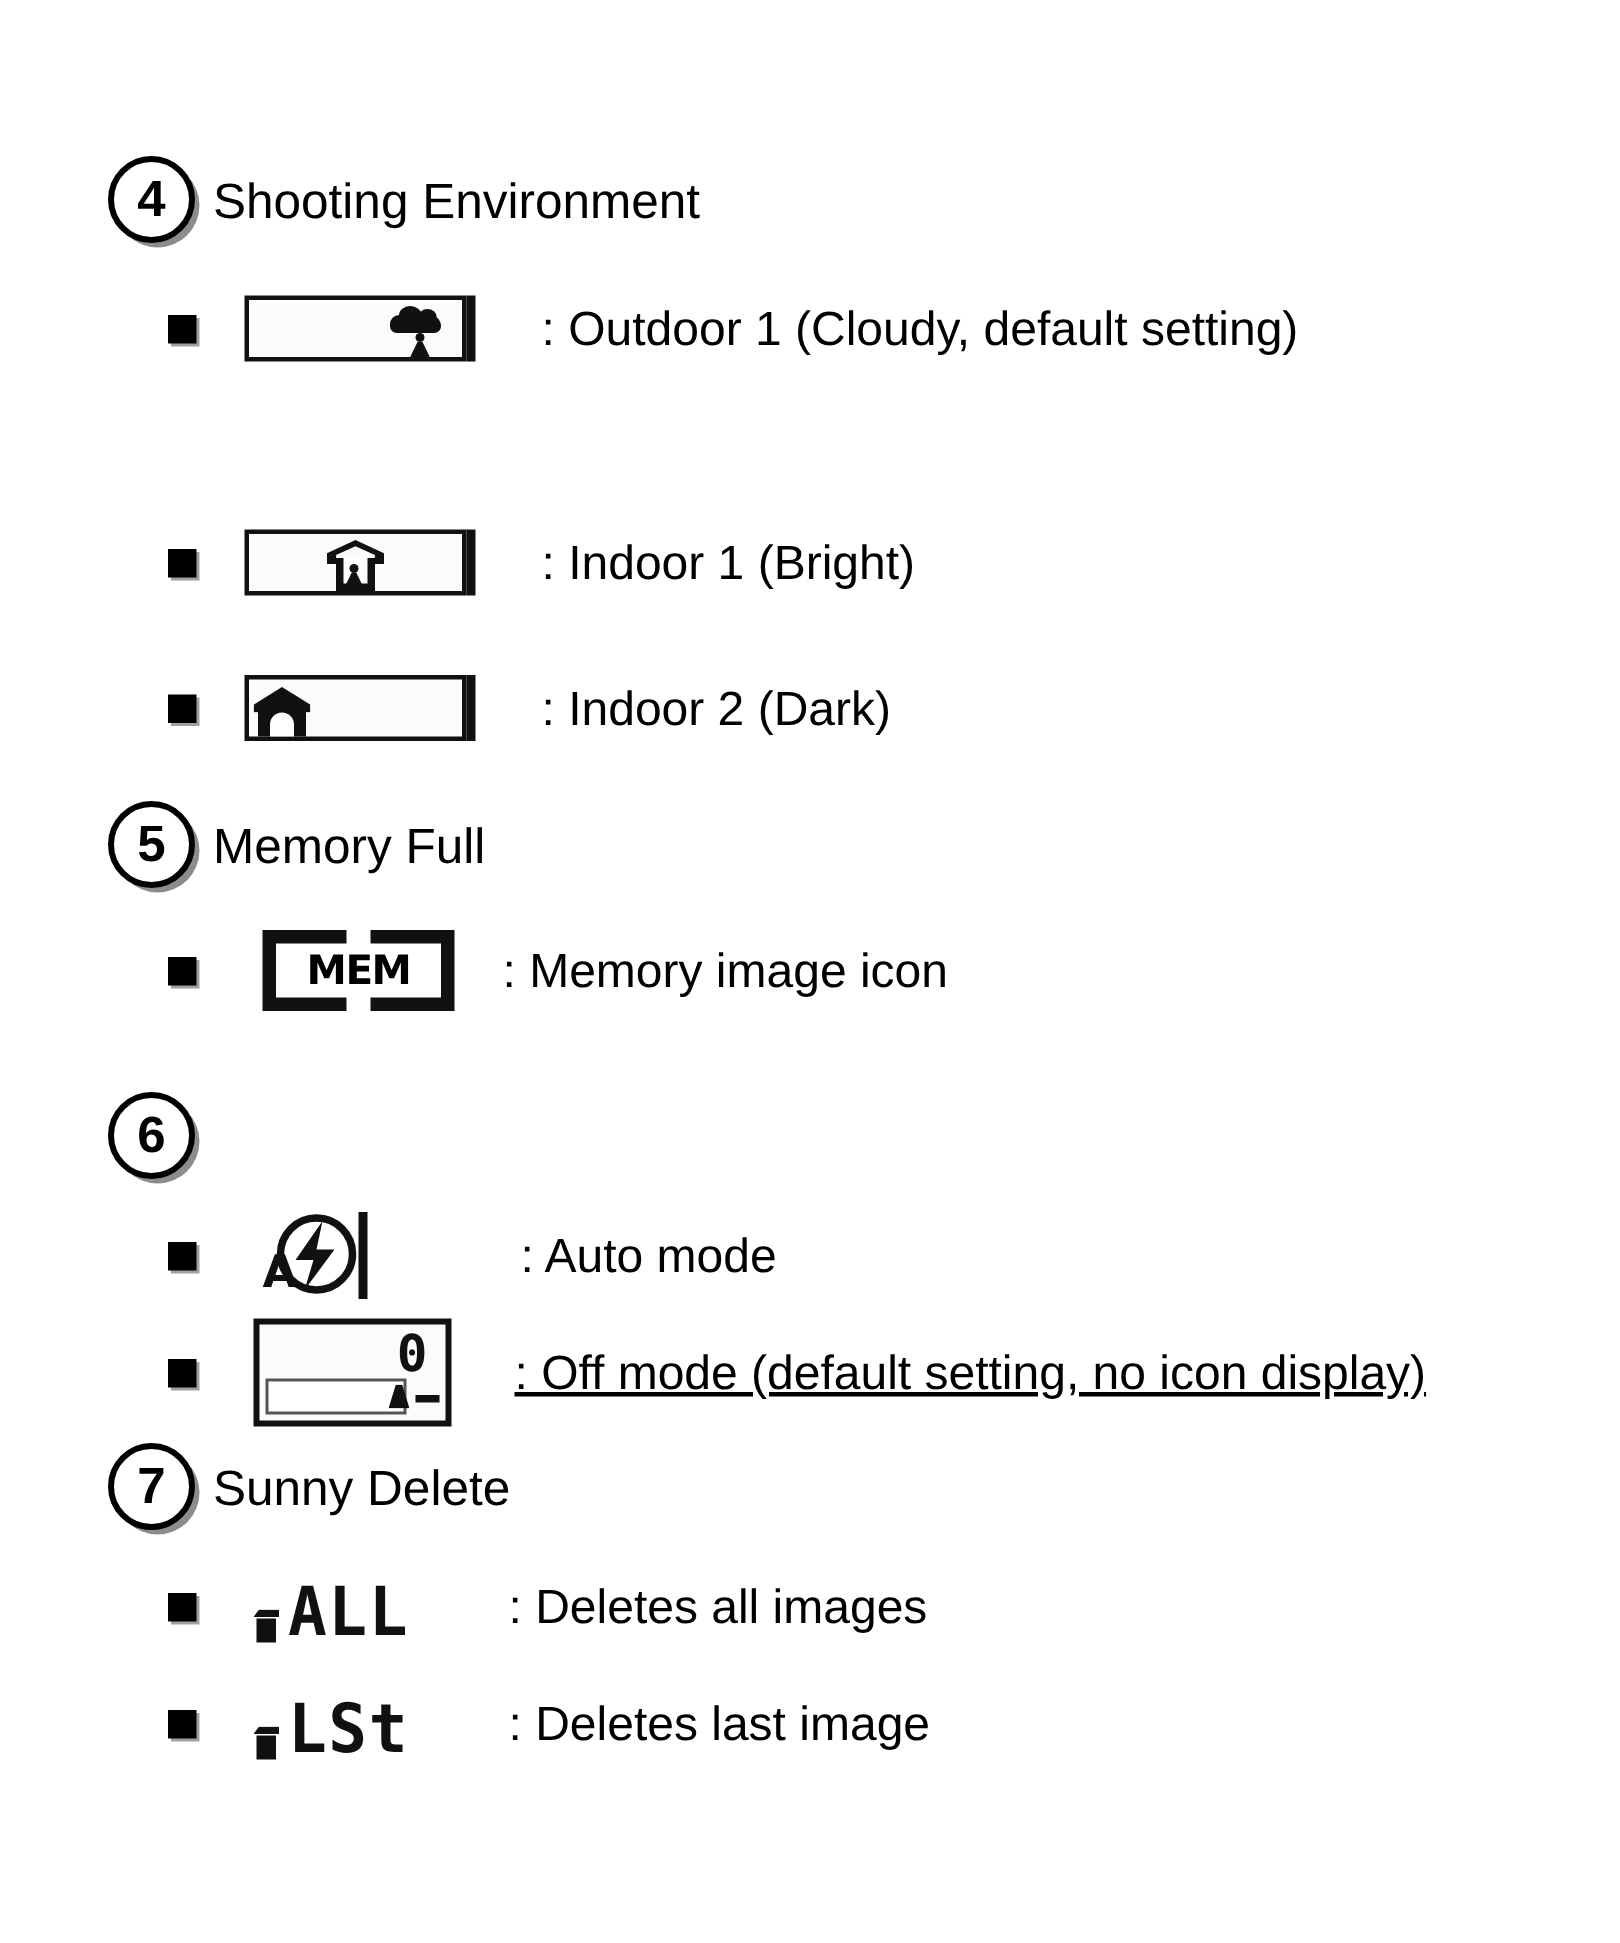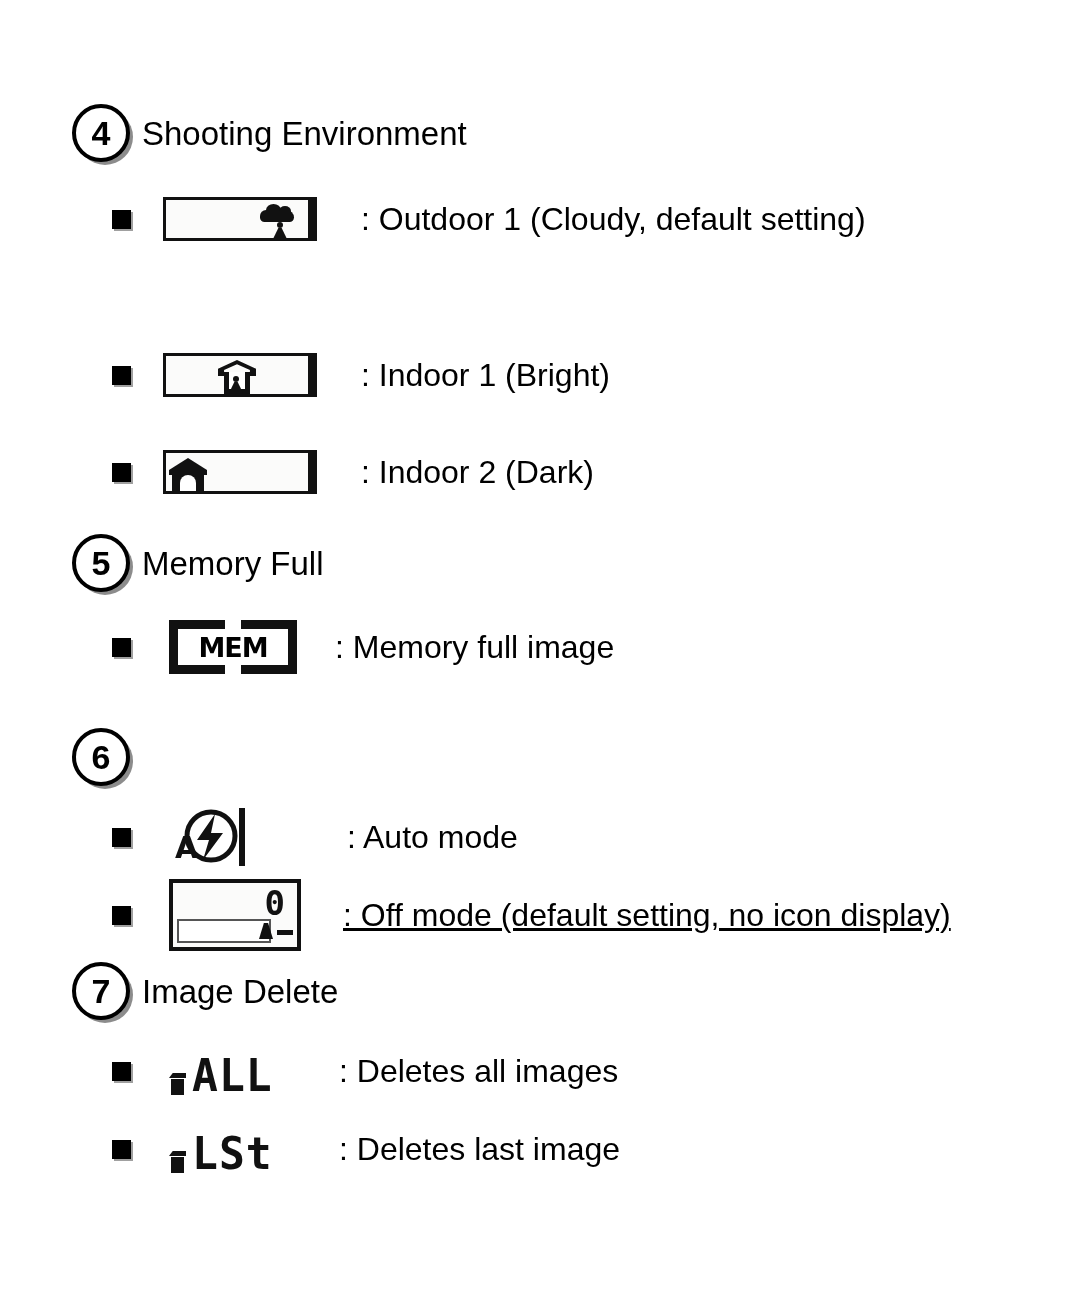"MEM" span.icon-slot { justify-content: none -> center }
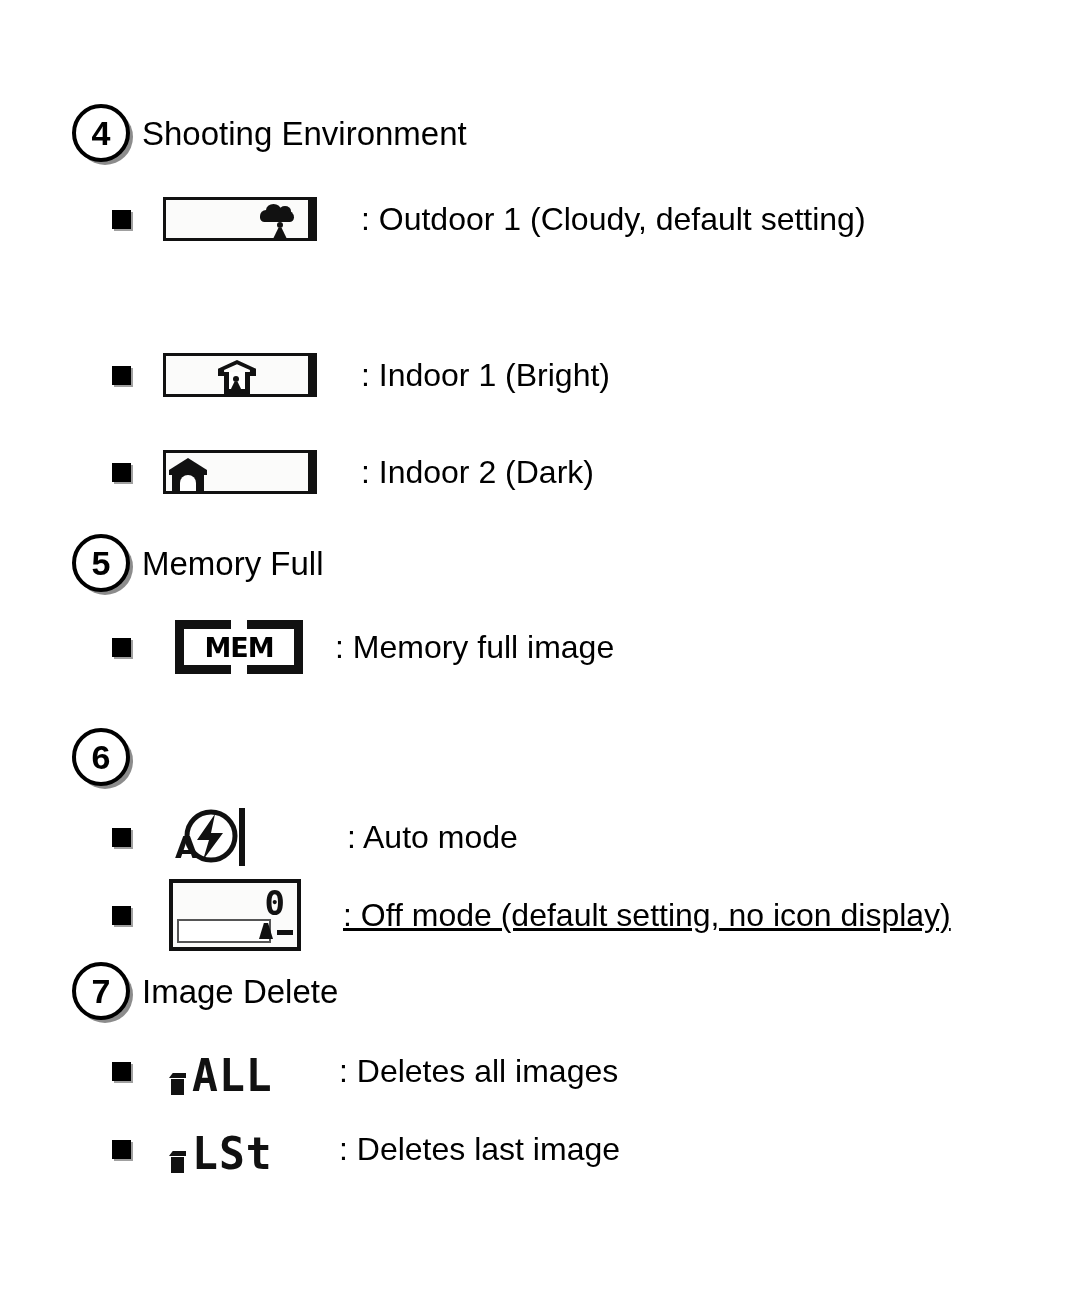": Memory full image" span.row-label { text: full image -> image icon }
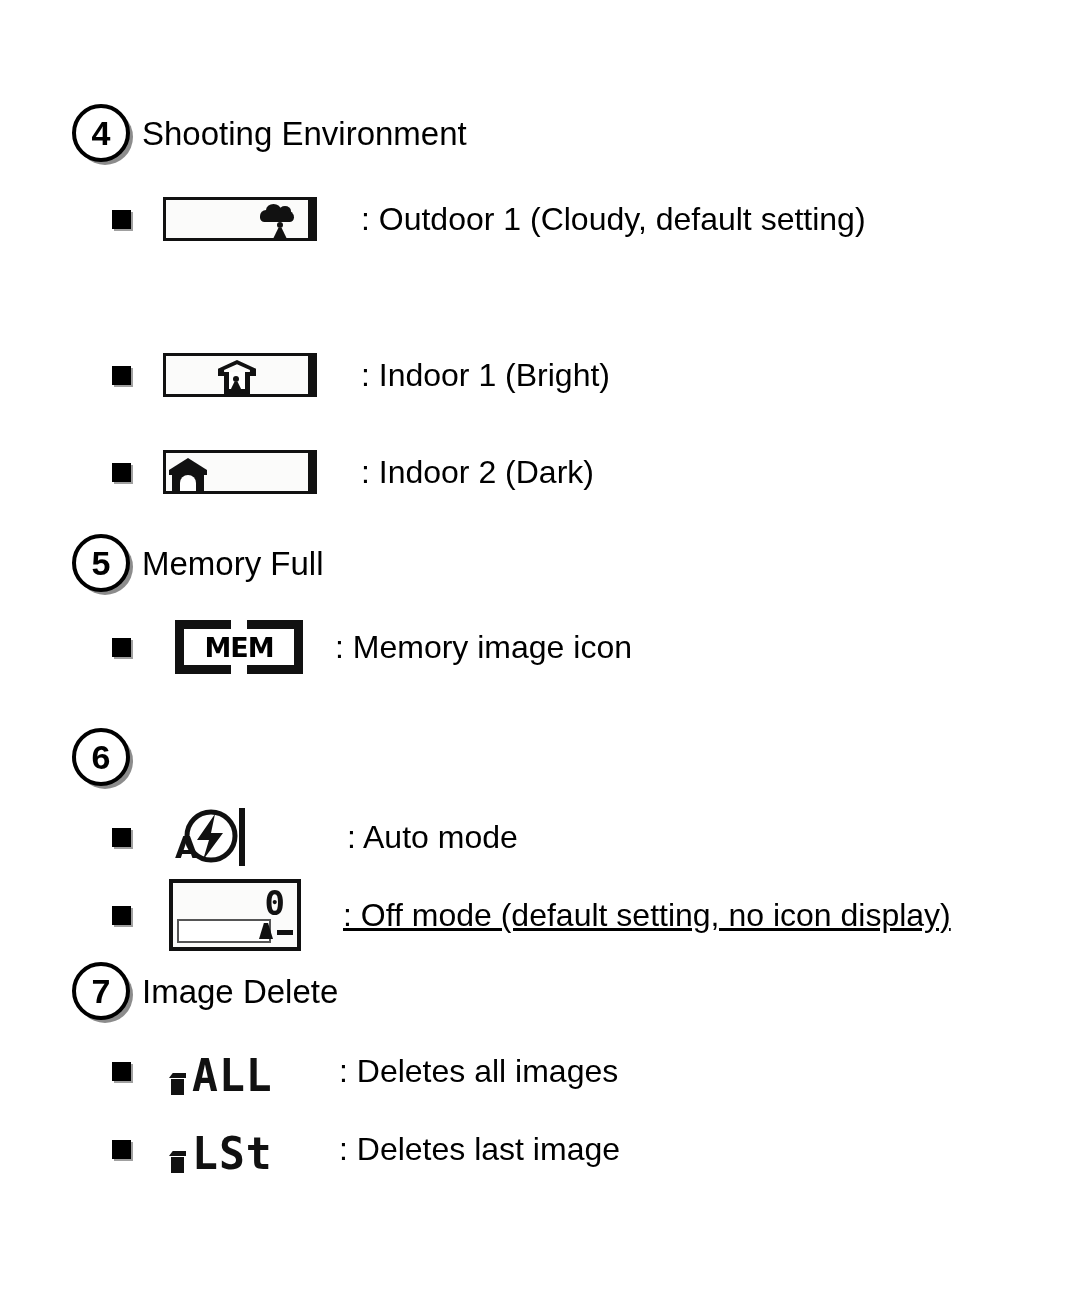"Image Delete" div.section-title { text: Image -> Sunny }
